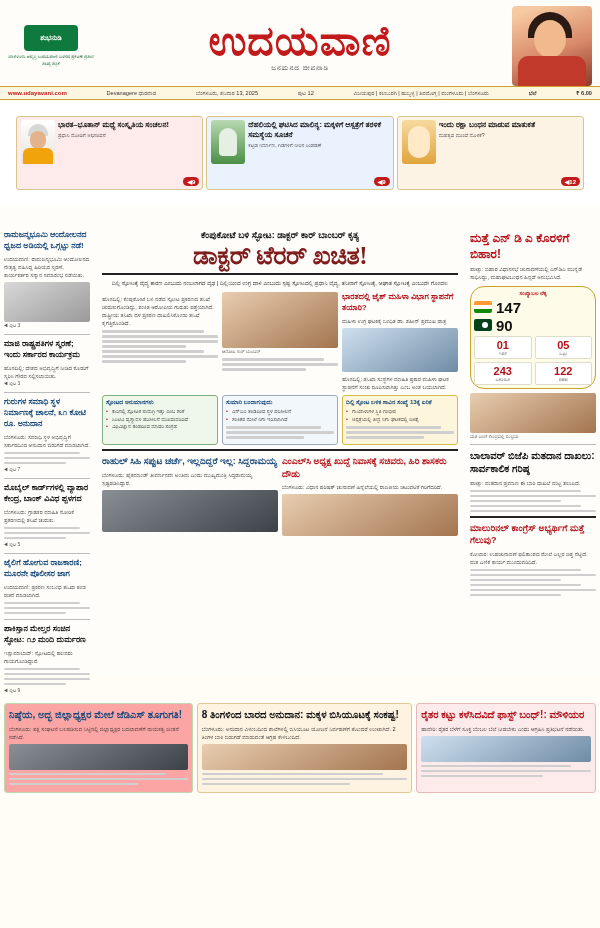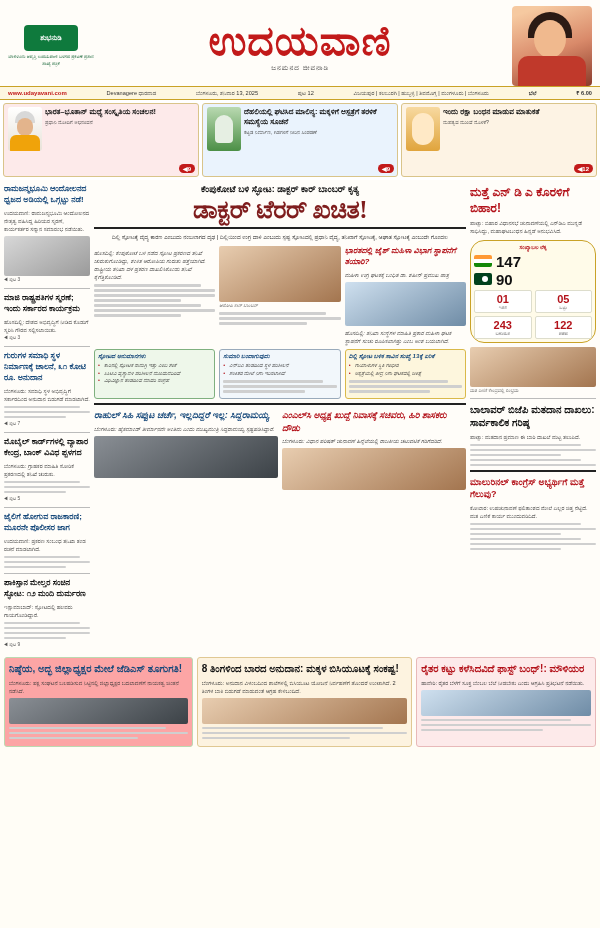"ಭಾರತ–ಭೂತಾನ್ ಮಧ್ಯೆ ಸಂಸ್ಕೃತಿಯ ಸಂಚಲನ!" .promos { padding: 3px -> 16px }
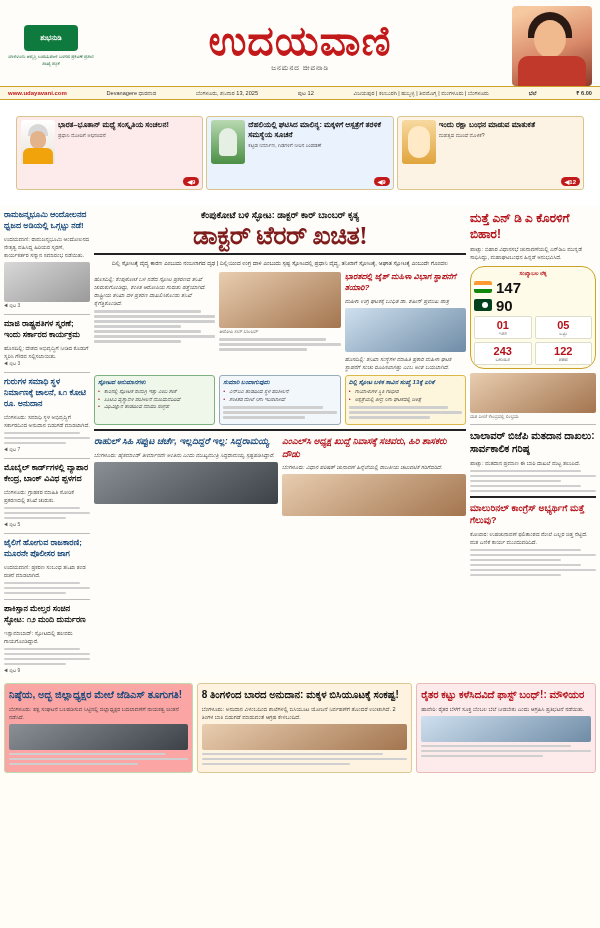"ರಾಮಜನ್ಮಭೂಮಿ ಆಂದೋಲನದ ಧ್ವಜದ ಅಡಿಯಲ್ಲಿ" .grid { gap: 4px -> 12px; margin-top: none -> 20px }
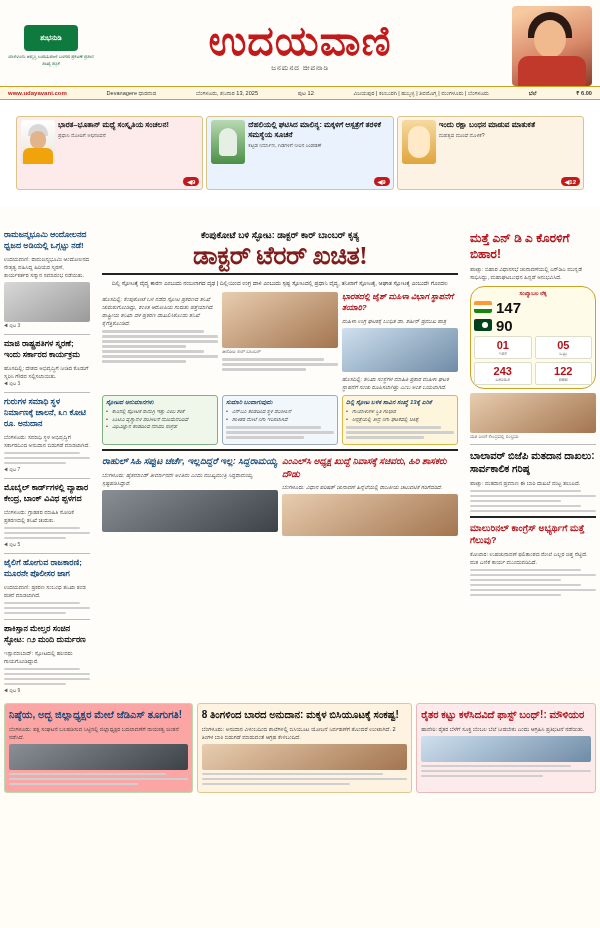"ಭಾರತದಲ್ಲಿ ಜೈಶ್ ಮಹಿಳಾ ವಿಭಾಗ ಸ್ಥಾಪನೆಗೆ" .cc { font-style: italic -> none }
